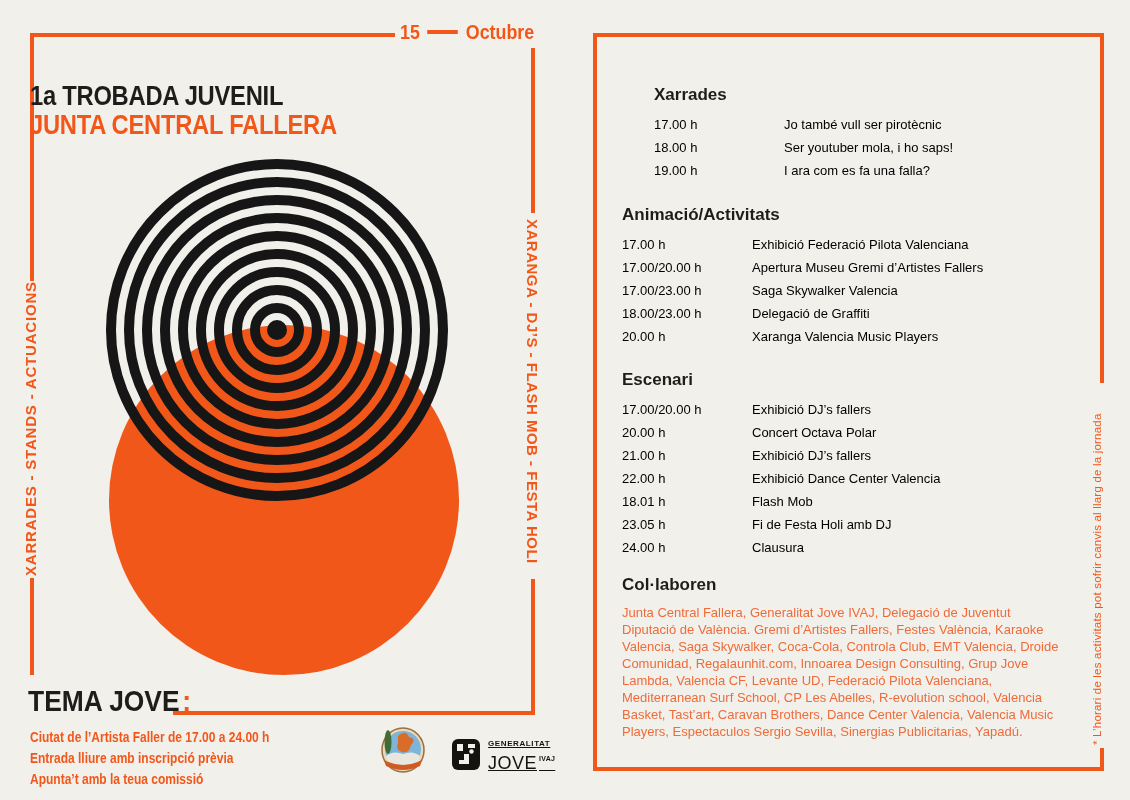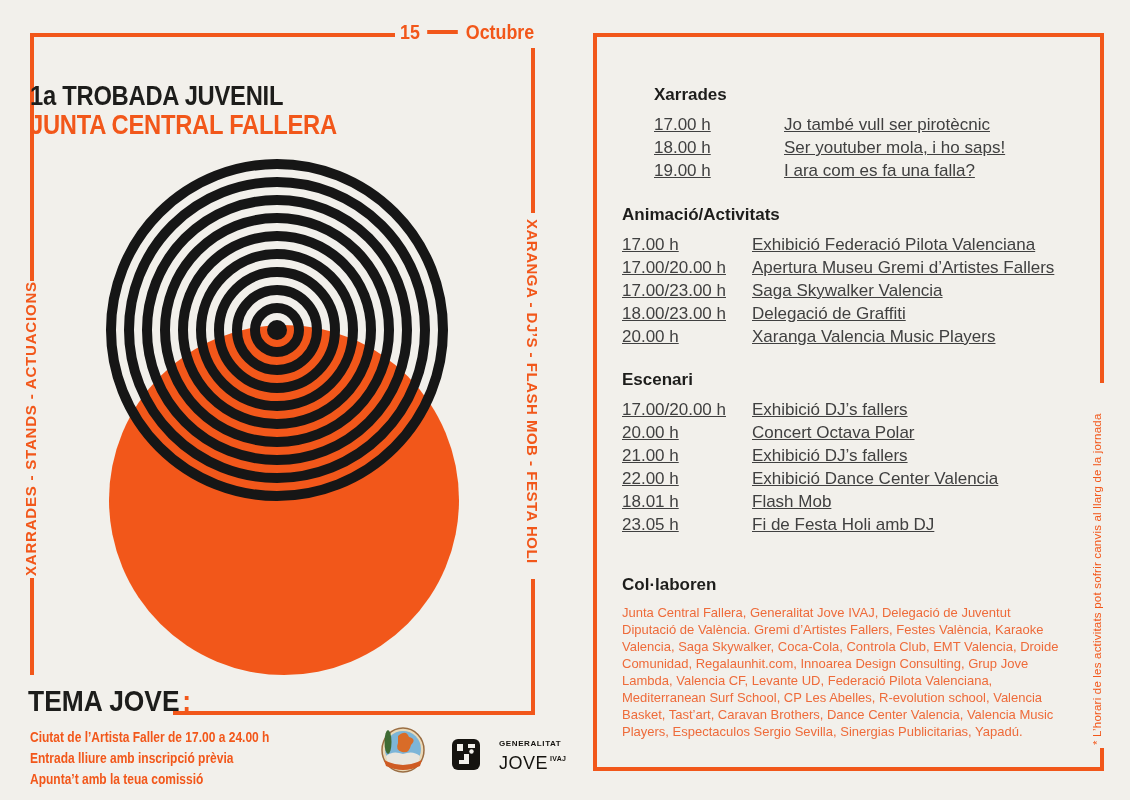"17.00 h" .srow { color: #404040 -> #000000; font-size: 17px -> 13px; text-decoration: underline -> none }
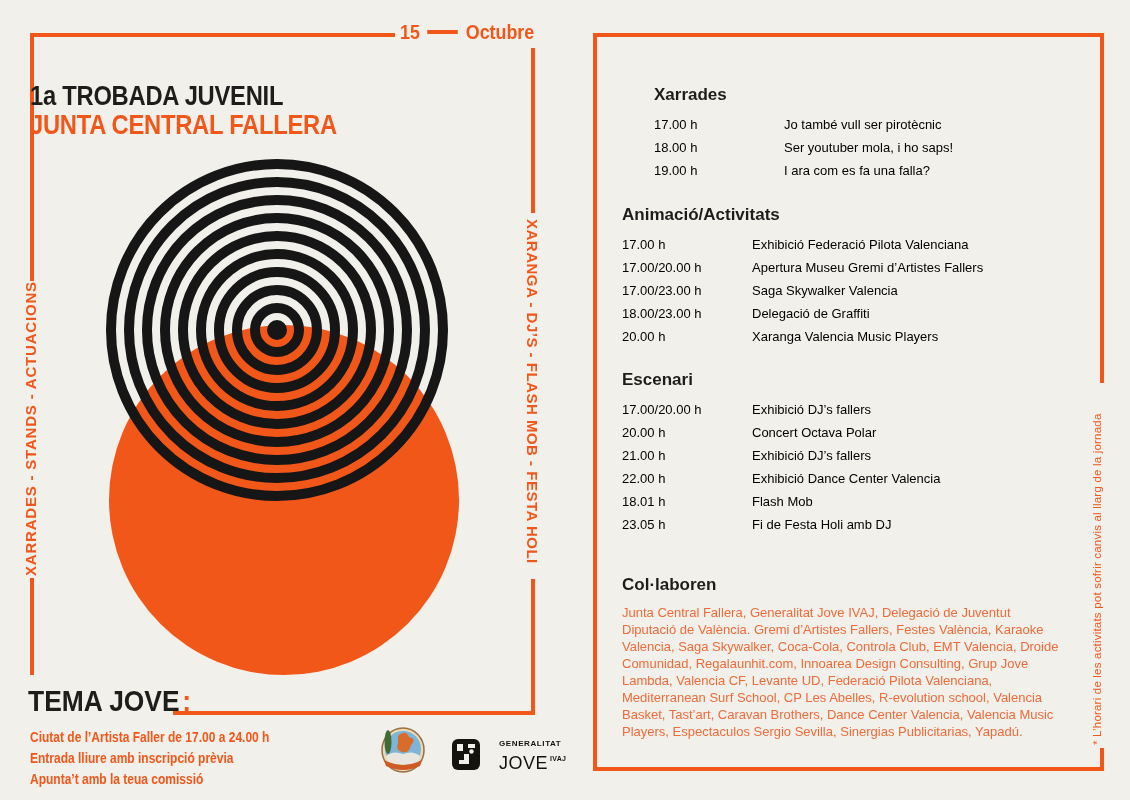"24.00 h" div.srow { html: none -> <div> <span>24.00 h</span> <span>Clausura</span> </div> }
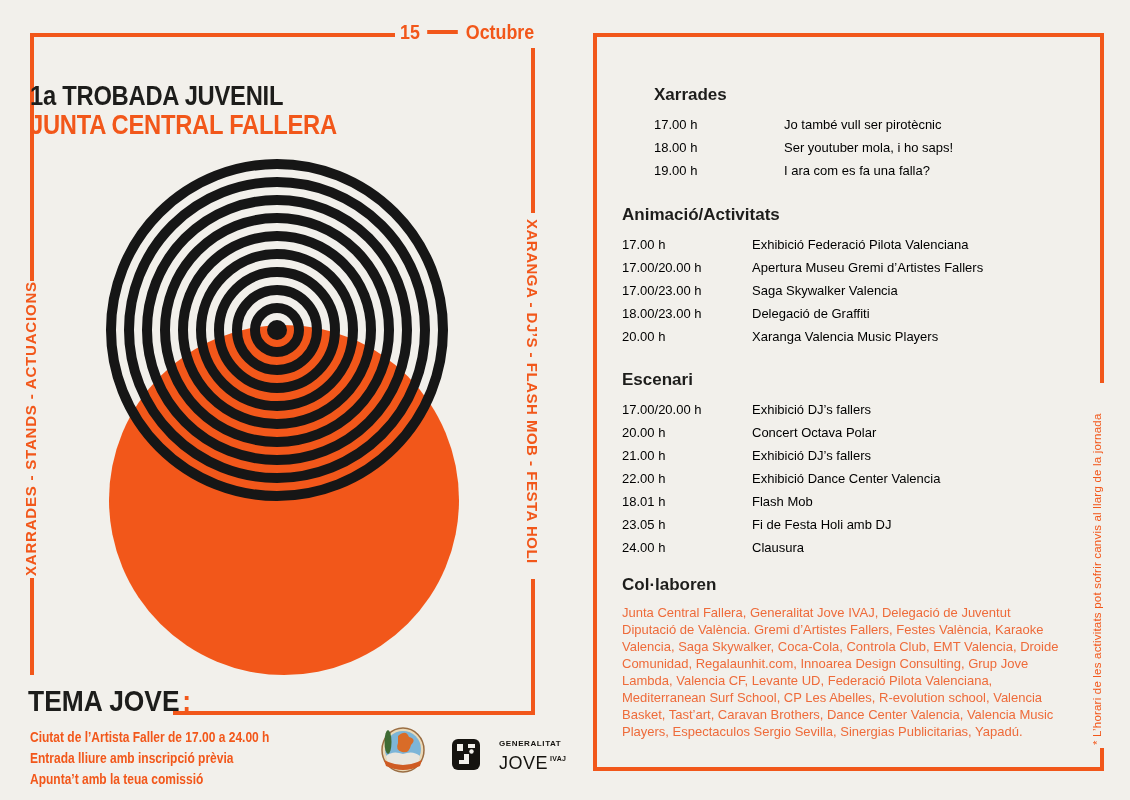"GENERALITAT" .gjlogo { gap: 19px -> 8px; text-decoration: none -> underline }
